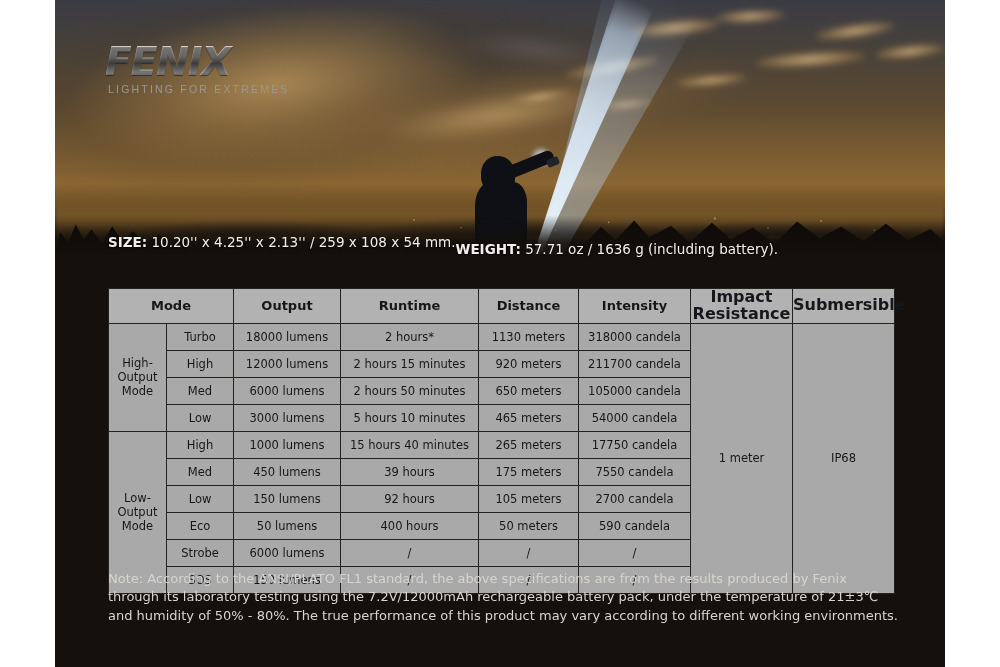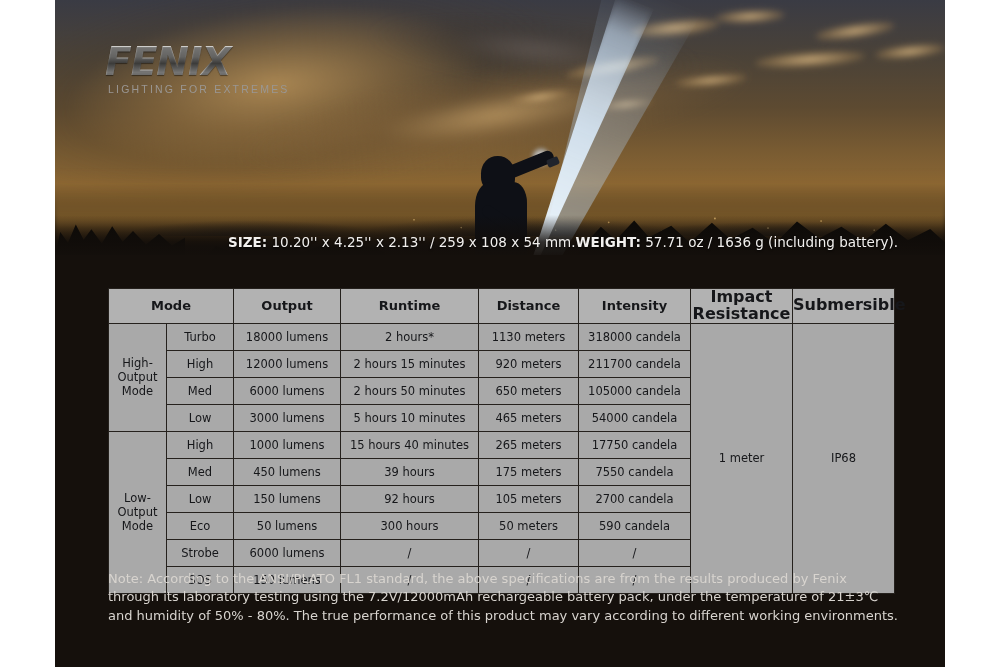"SIZE: 10.20'' x 4.25'' x" #specline { justify-content: flex-end -> flex-start }
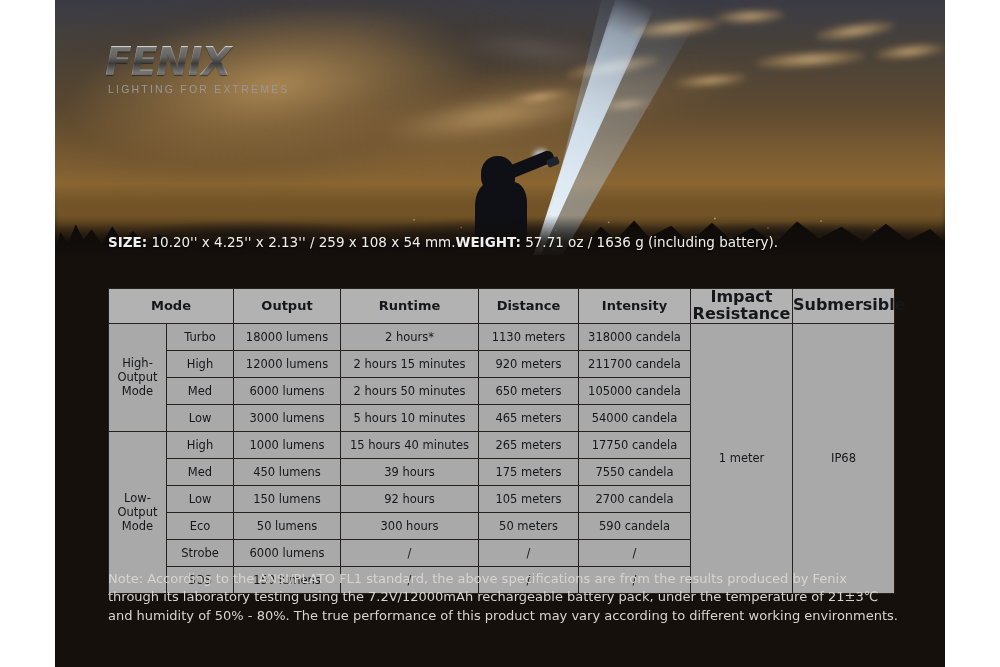"WEIGHT: 57.71 oz / 1636" .spec-weight { margin-top: none -> 7px }
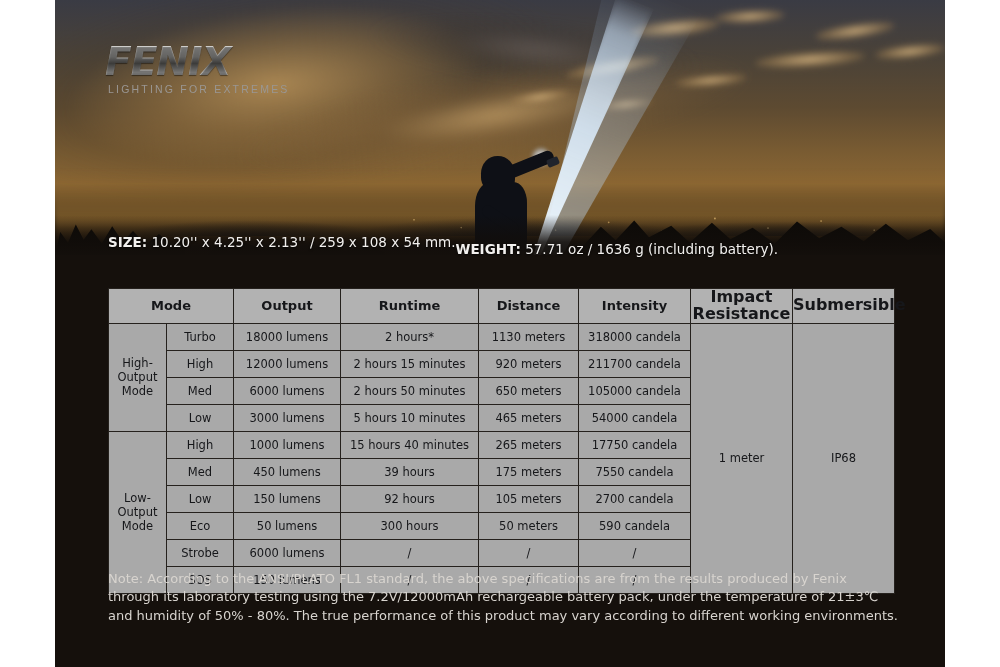"300 hours" td { text: 300 -> 400 }
